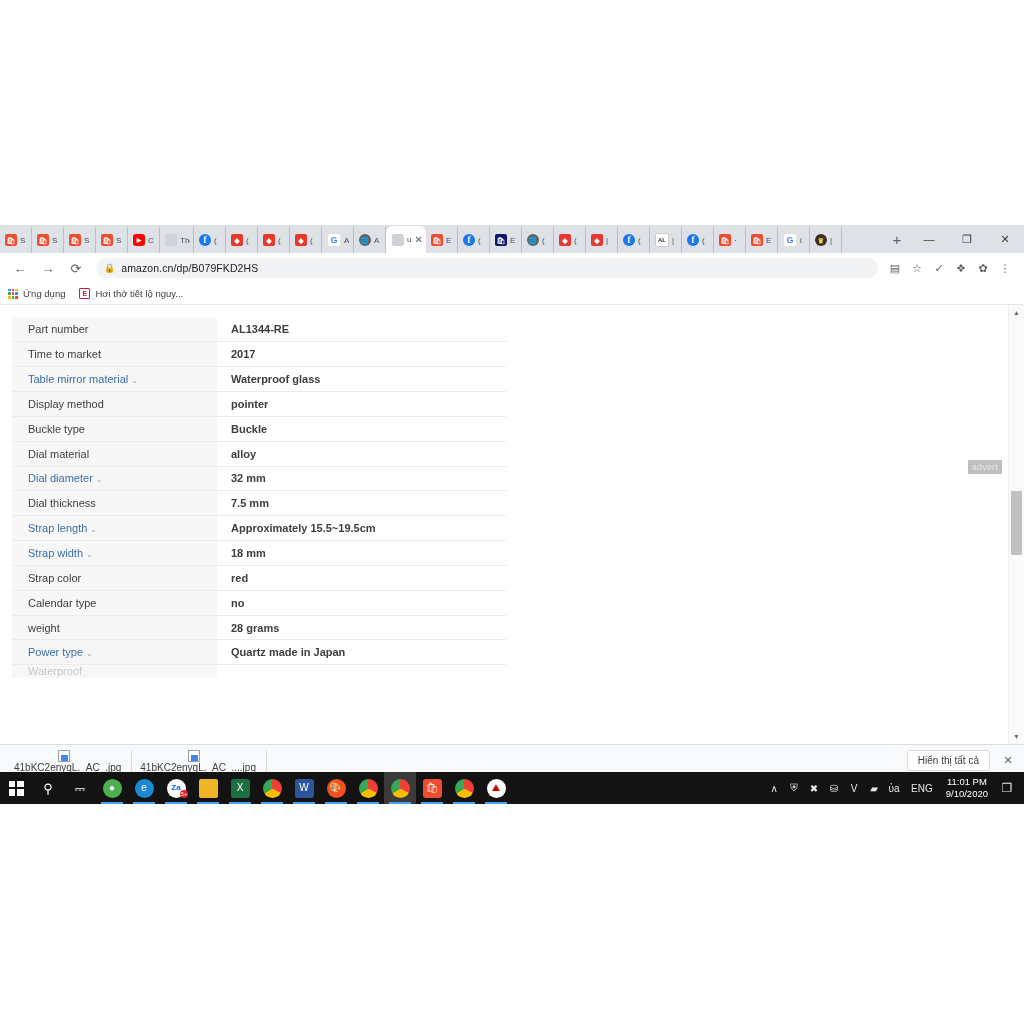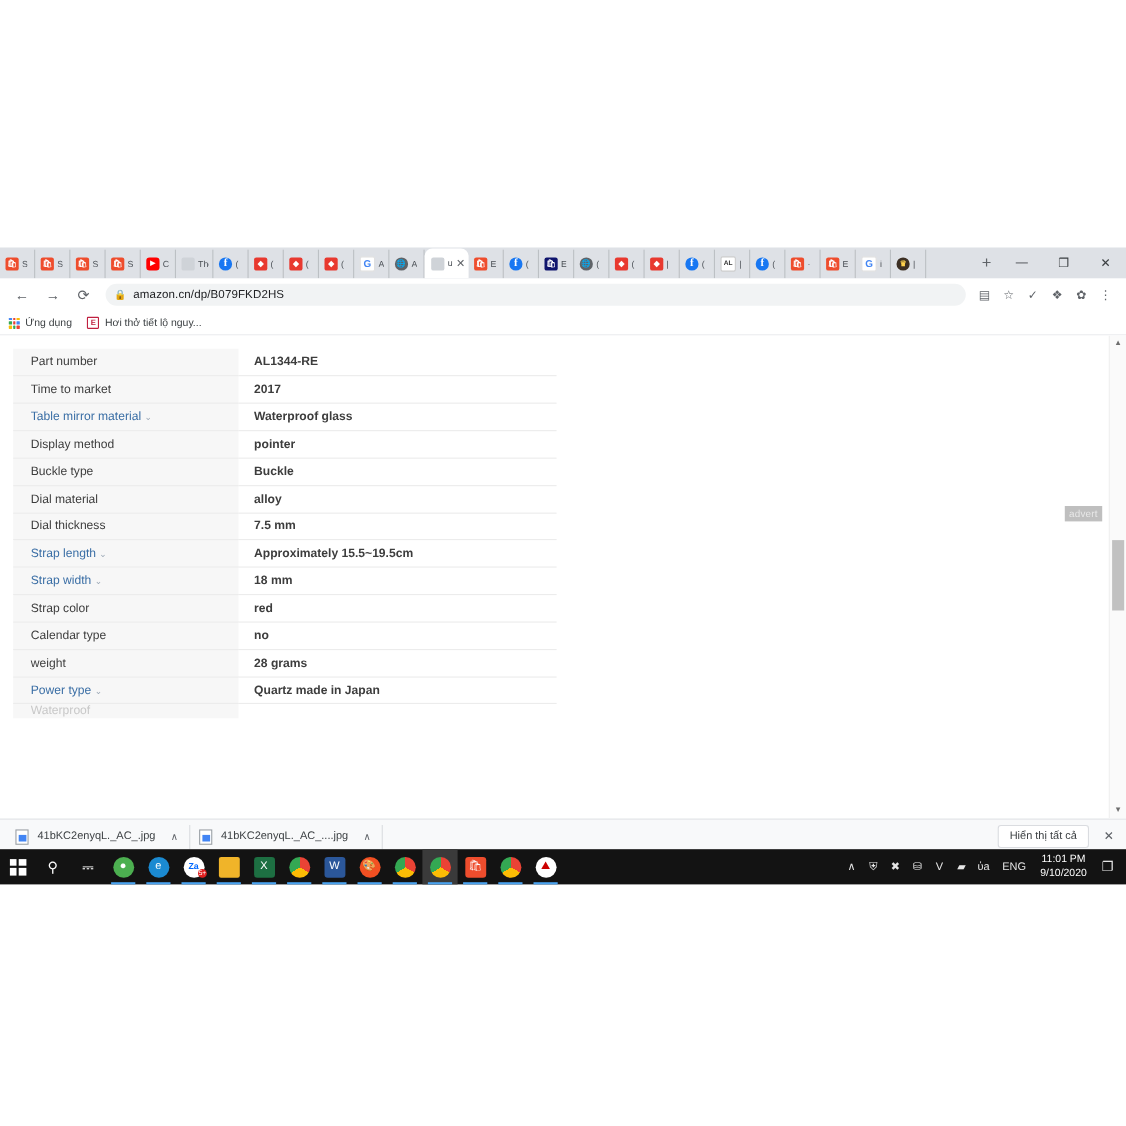"Dial diameter ⌄" tr.spec-row { html: none -> <tr> <td><span>Dial diameter</span><span>⌄</span></td> <td>32 mm</td> </tr> }
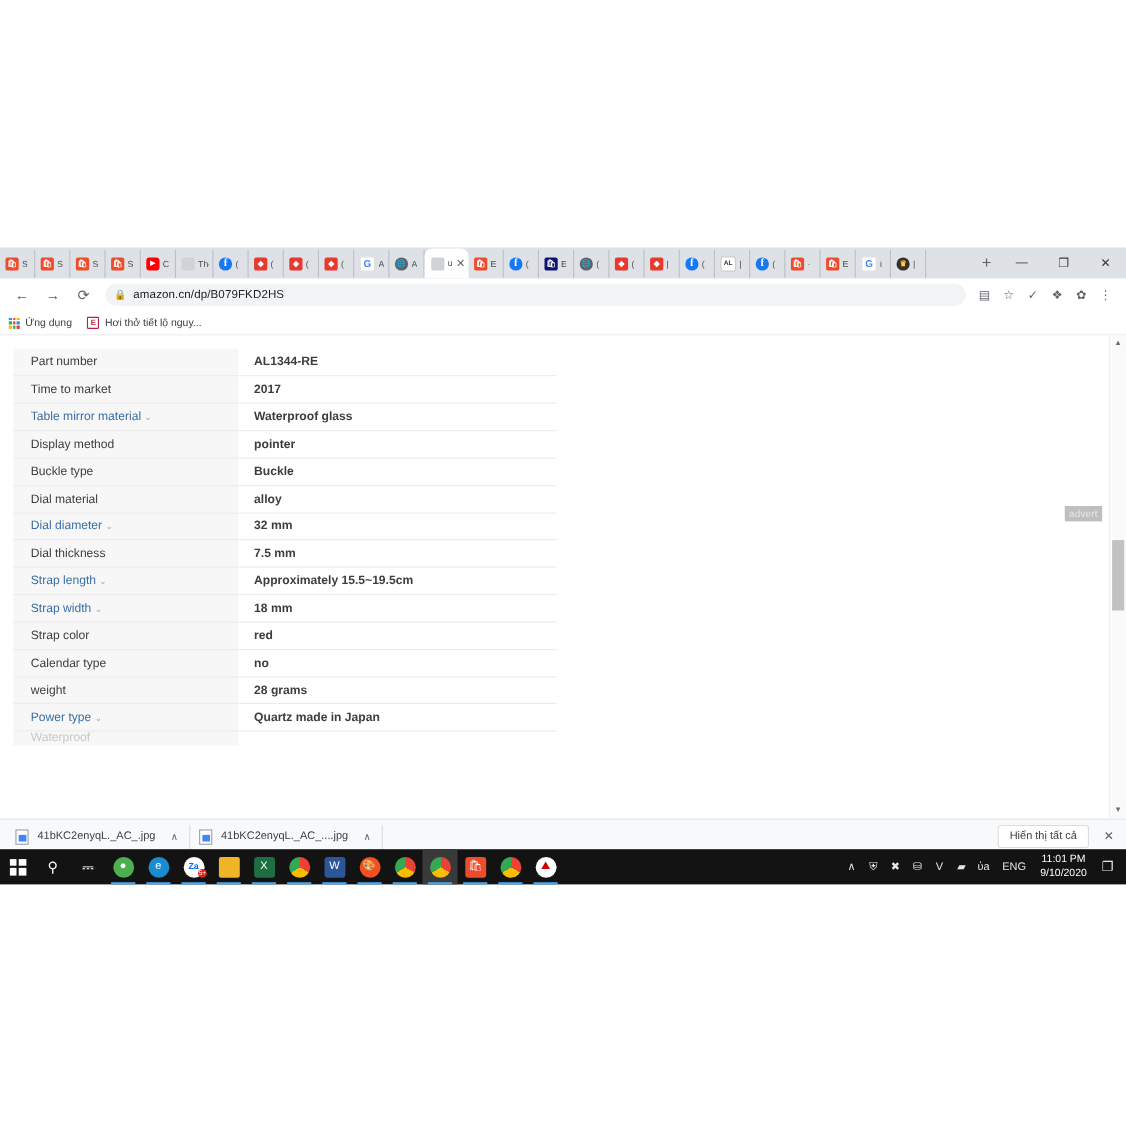"41bKC2enyqL._AC_.jpg" .dl-item { flex-direction: none -> column }
